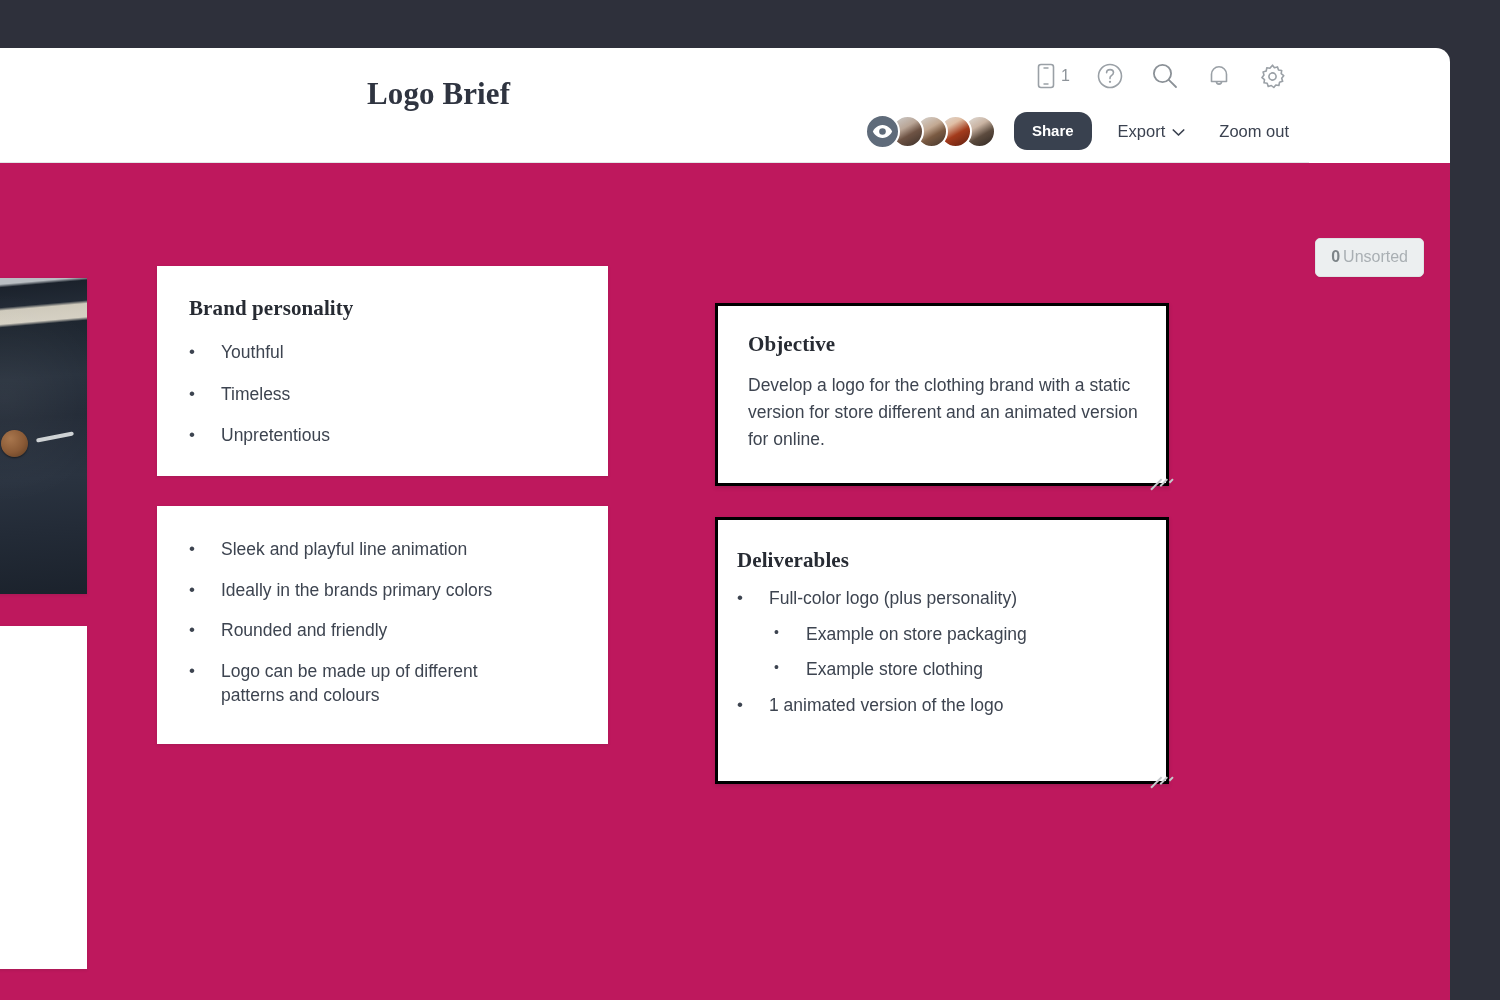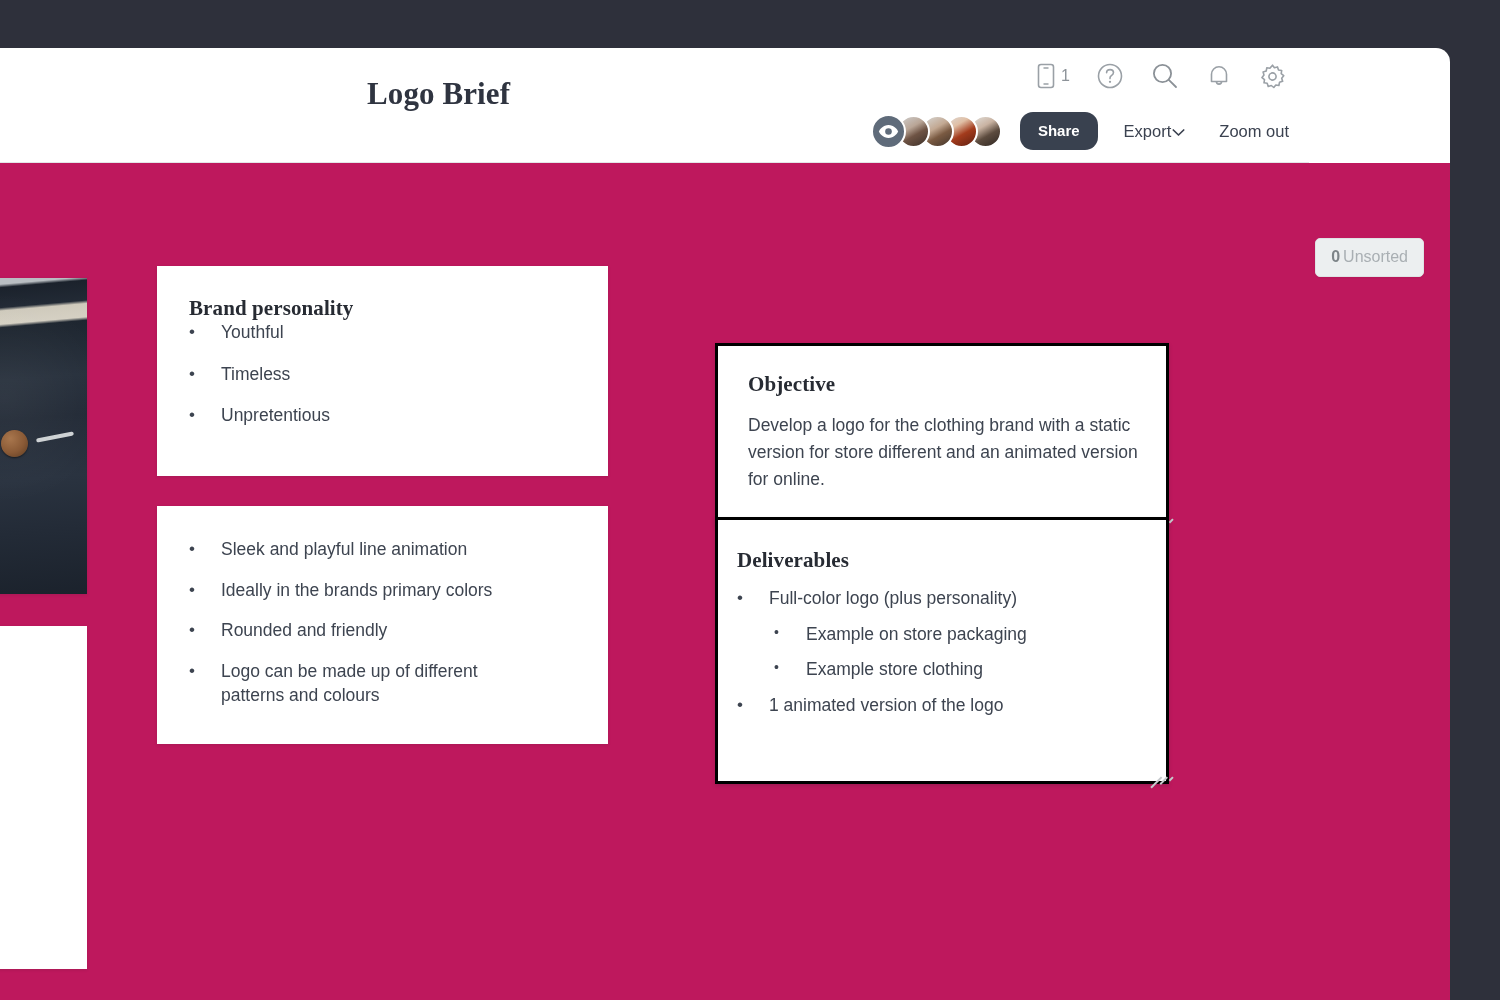"Export" #export-button { gap: 1px -> 7px }
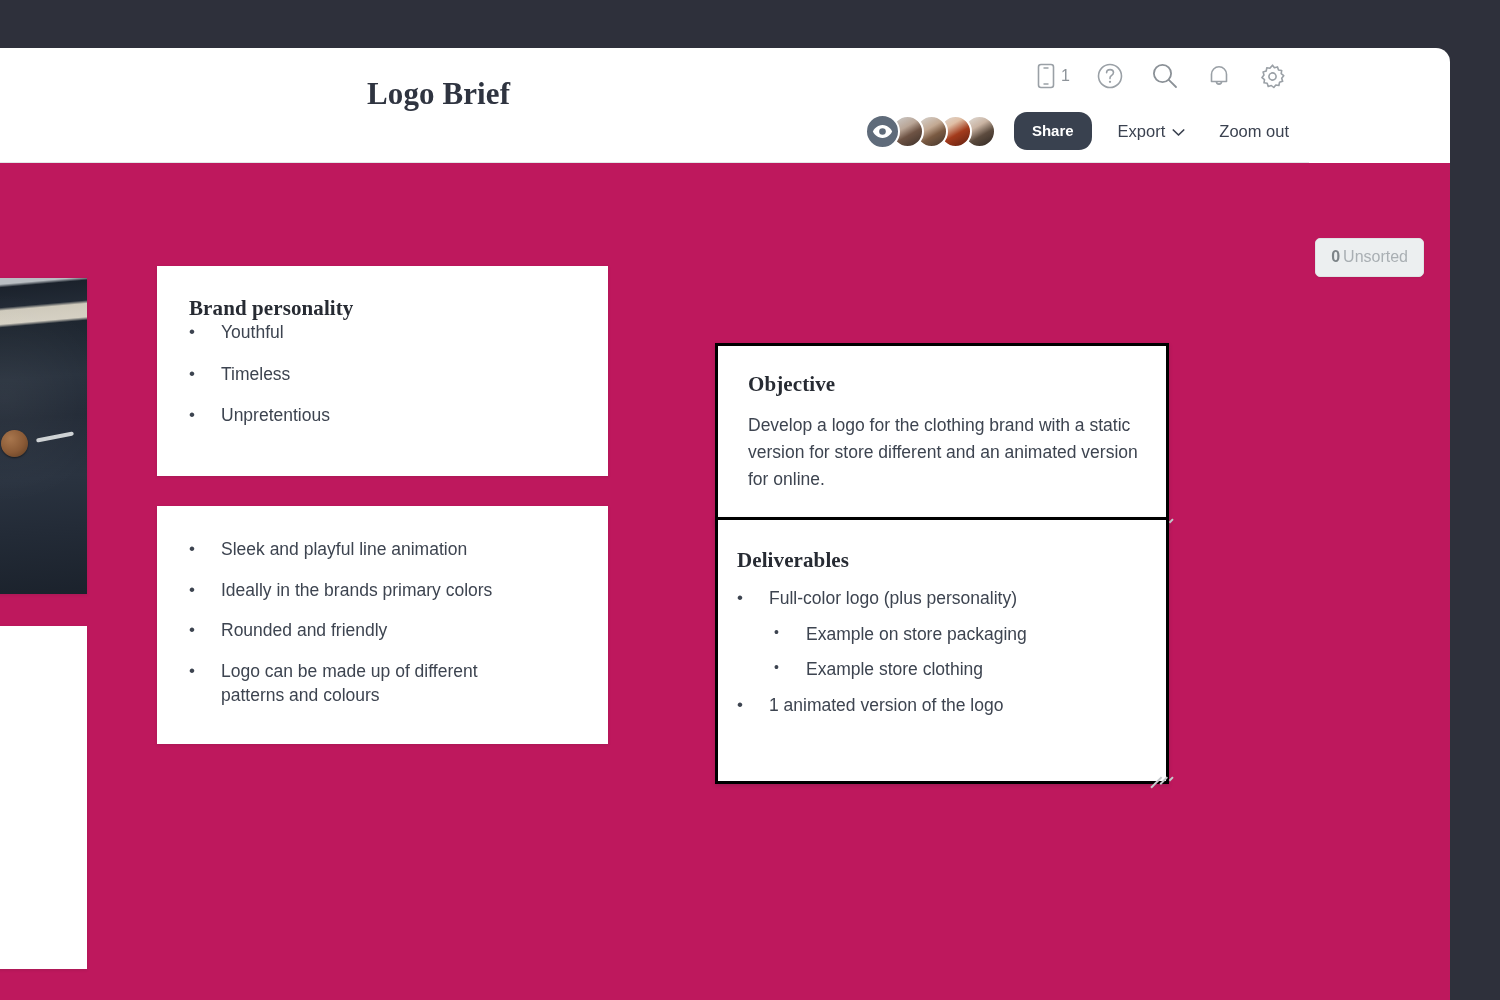"Brand personality" #card-brand-personality .card-title { margin-bottom: none -> 20px }
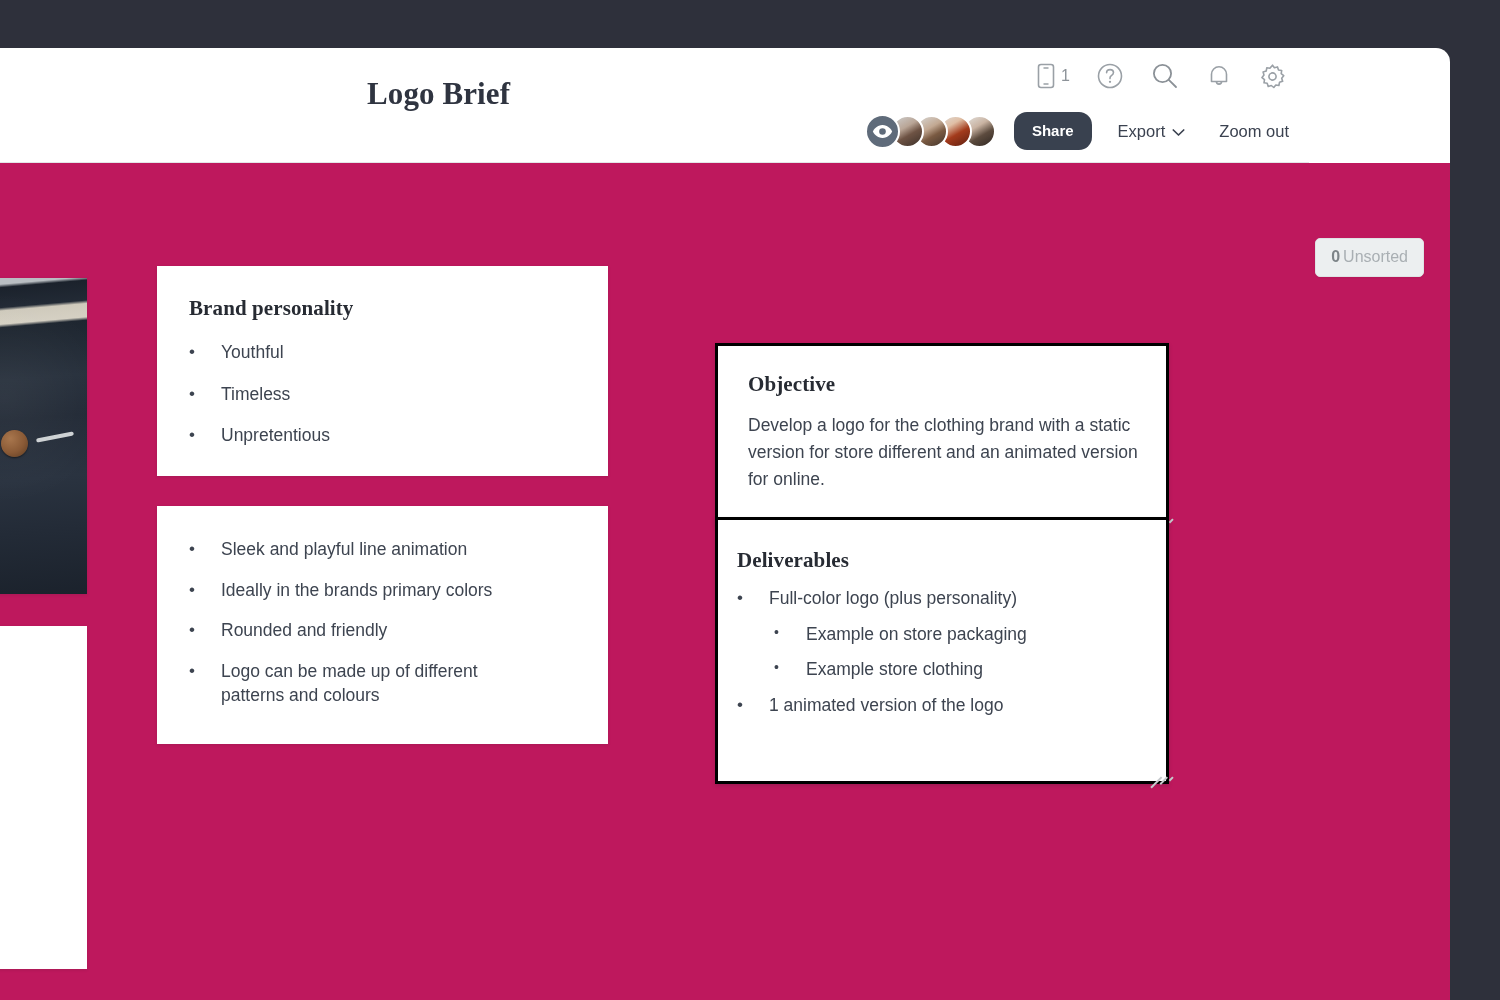"Objective" #card-objective { margin-top: 40px -> none }
